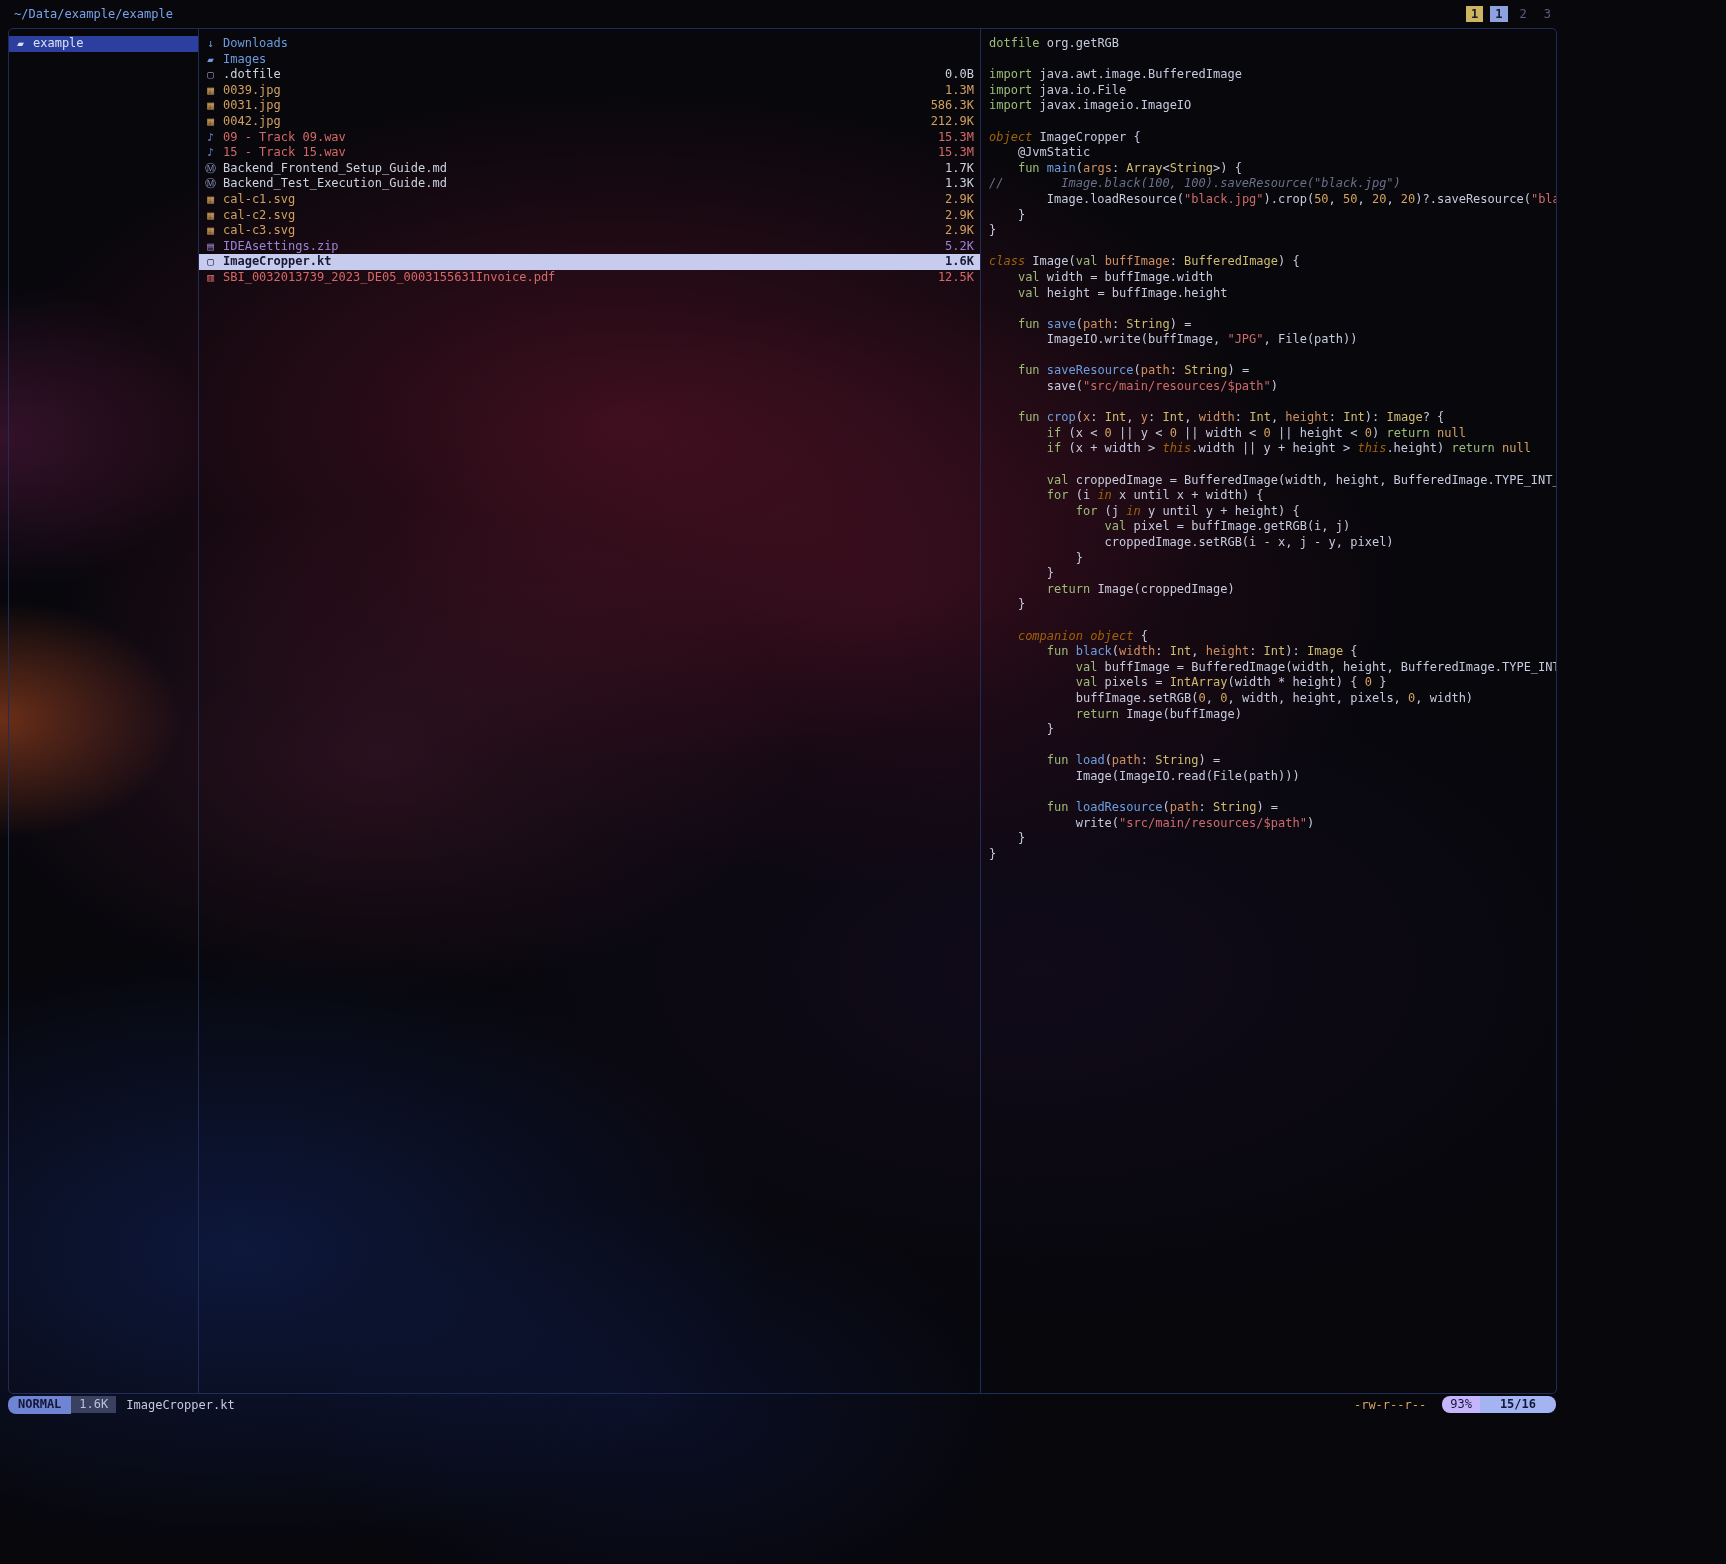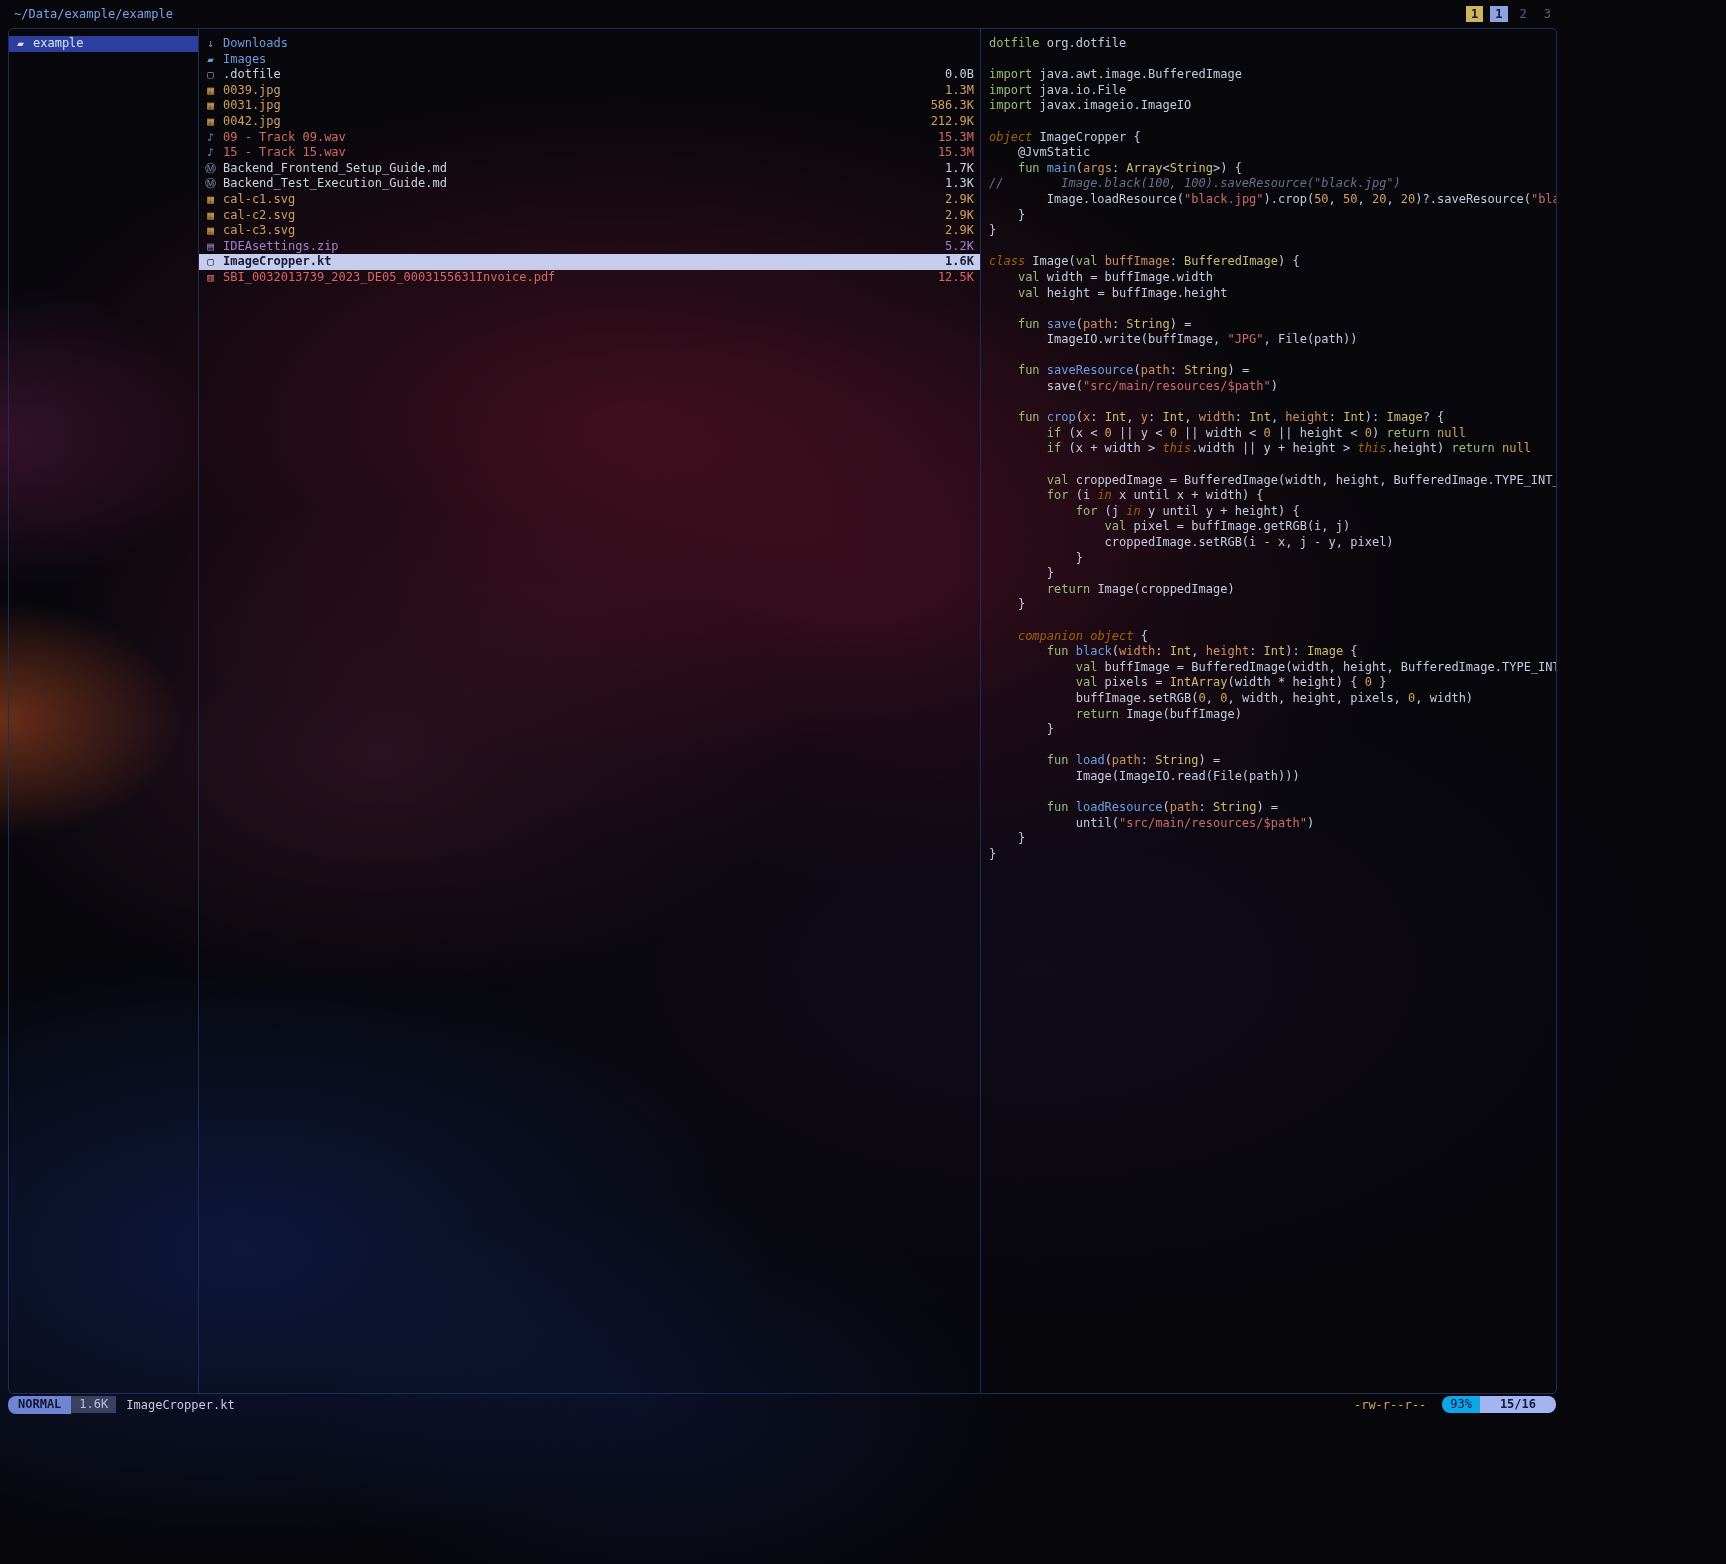"org.dotfile" span.tok-p { text: org.dotfile -> org.getRGB }
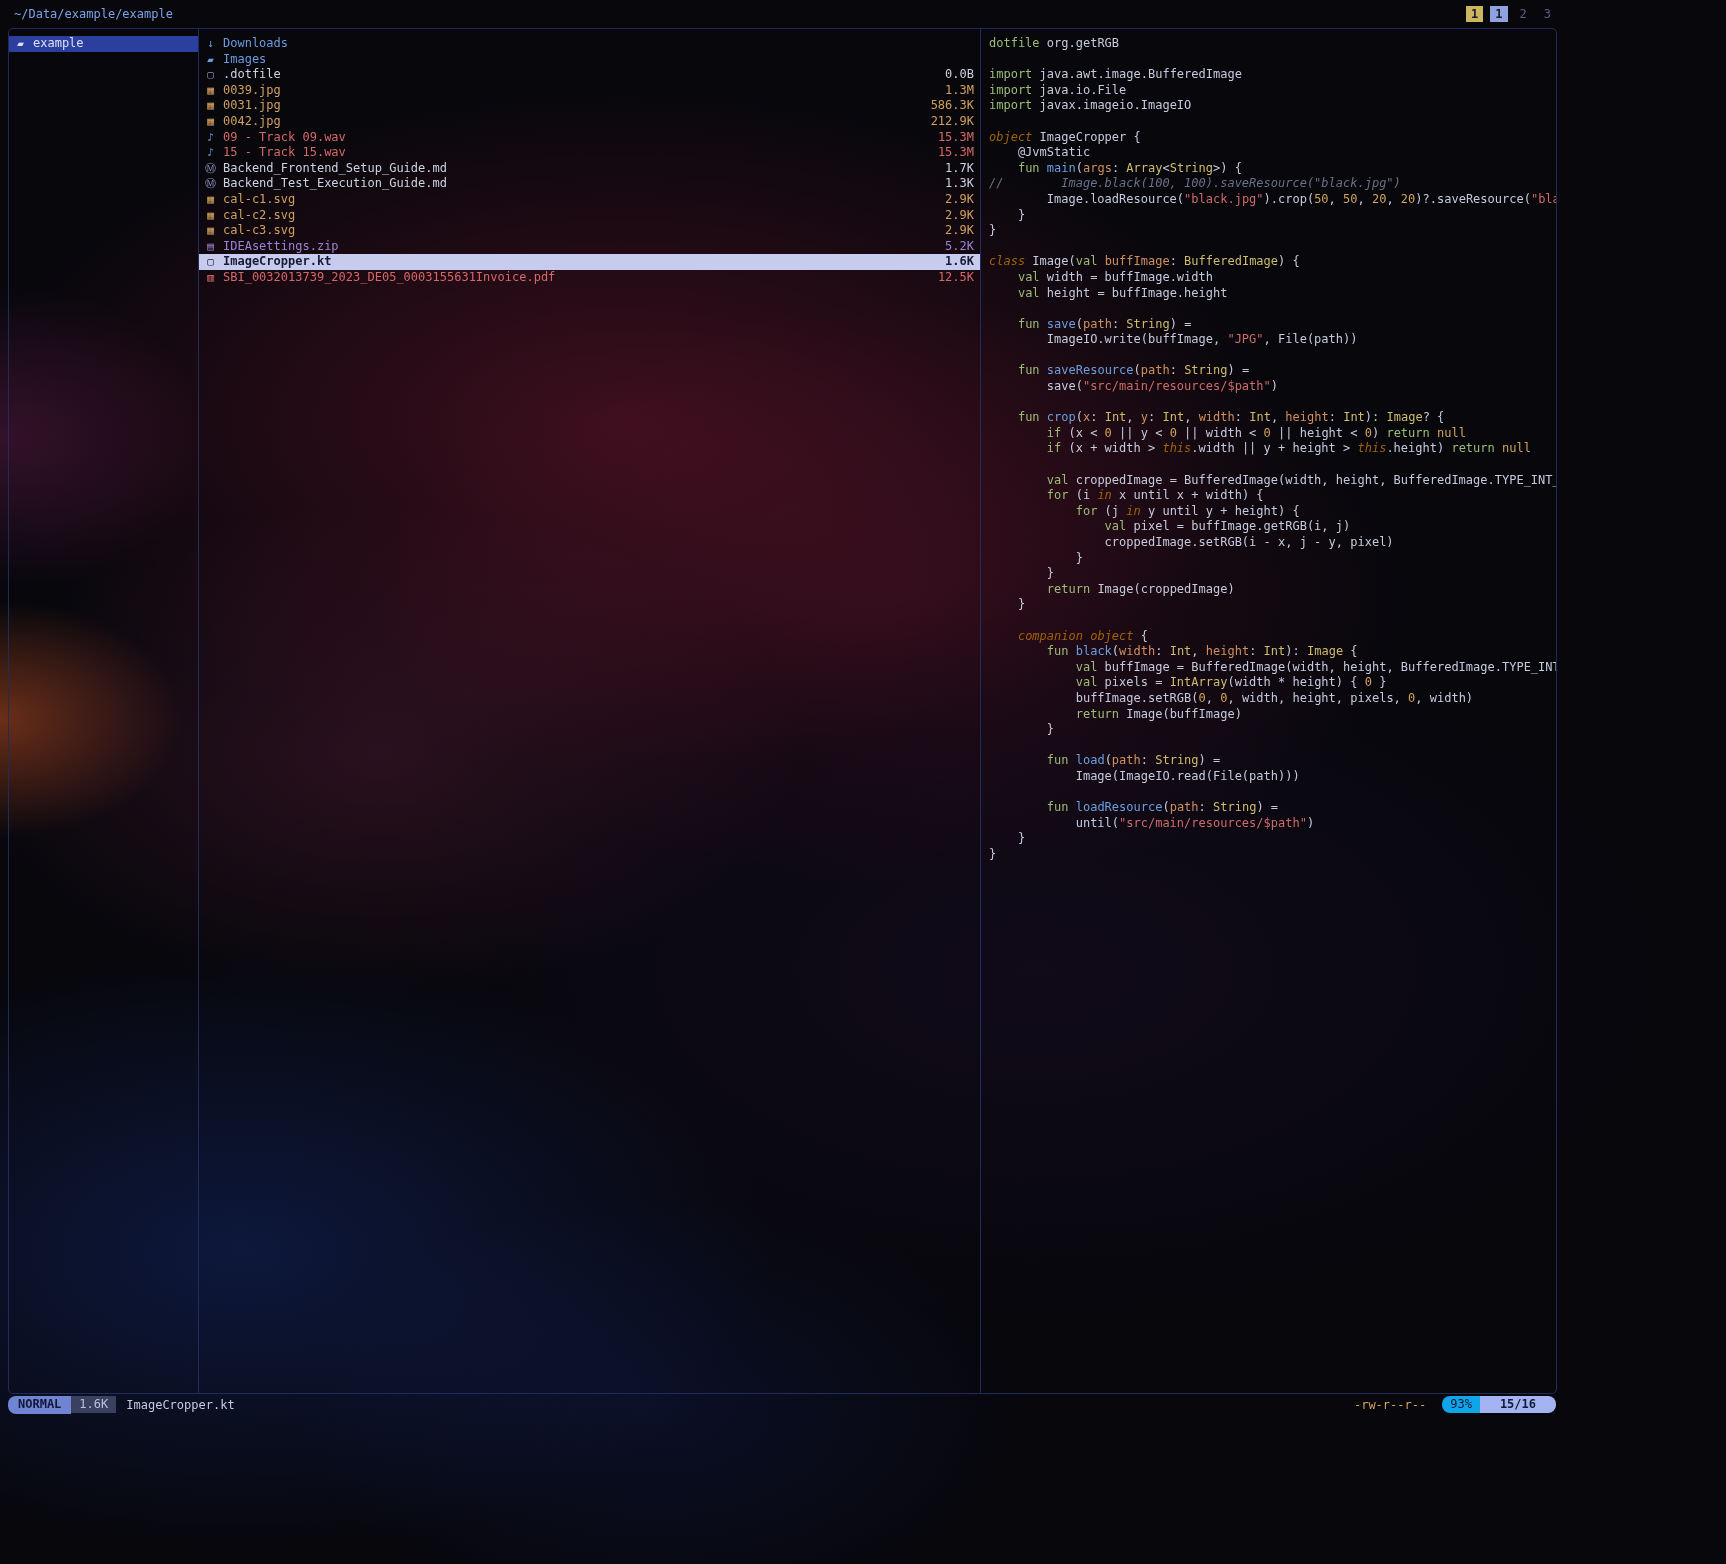"until(" span.tok-p { text: until -> write }
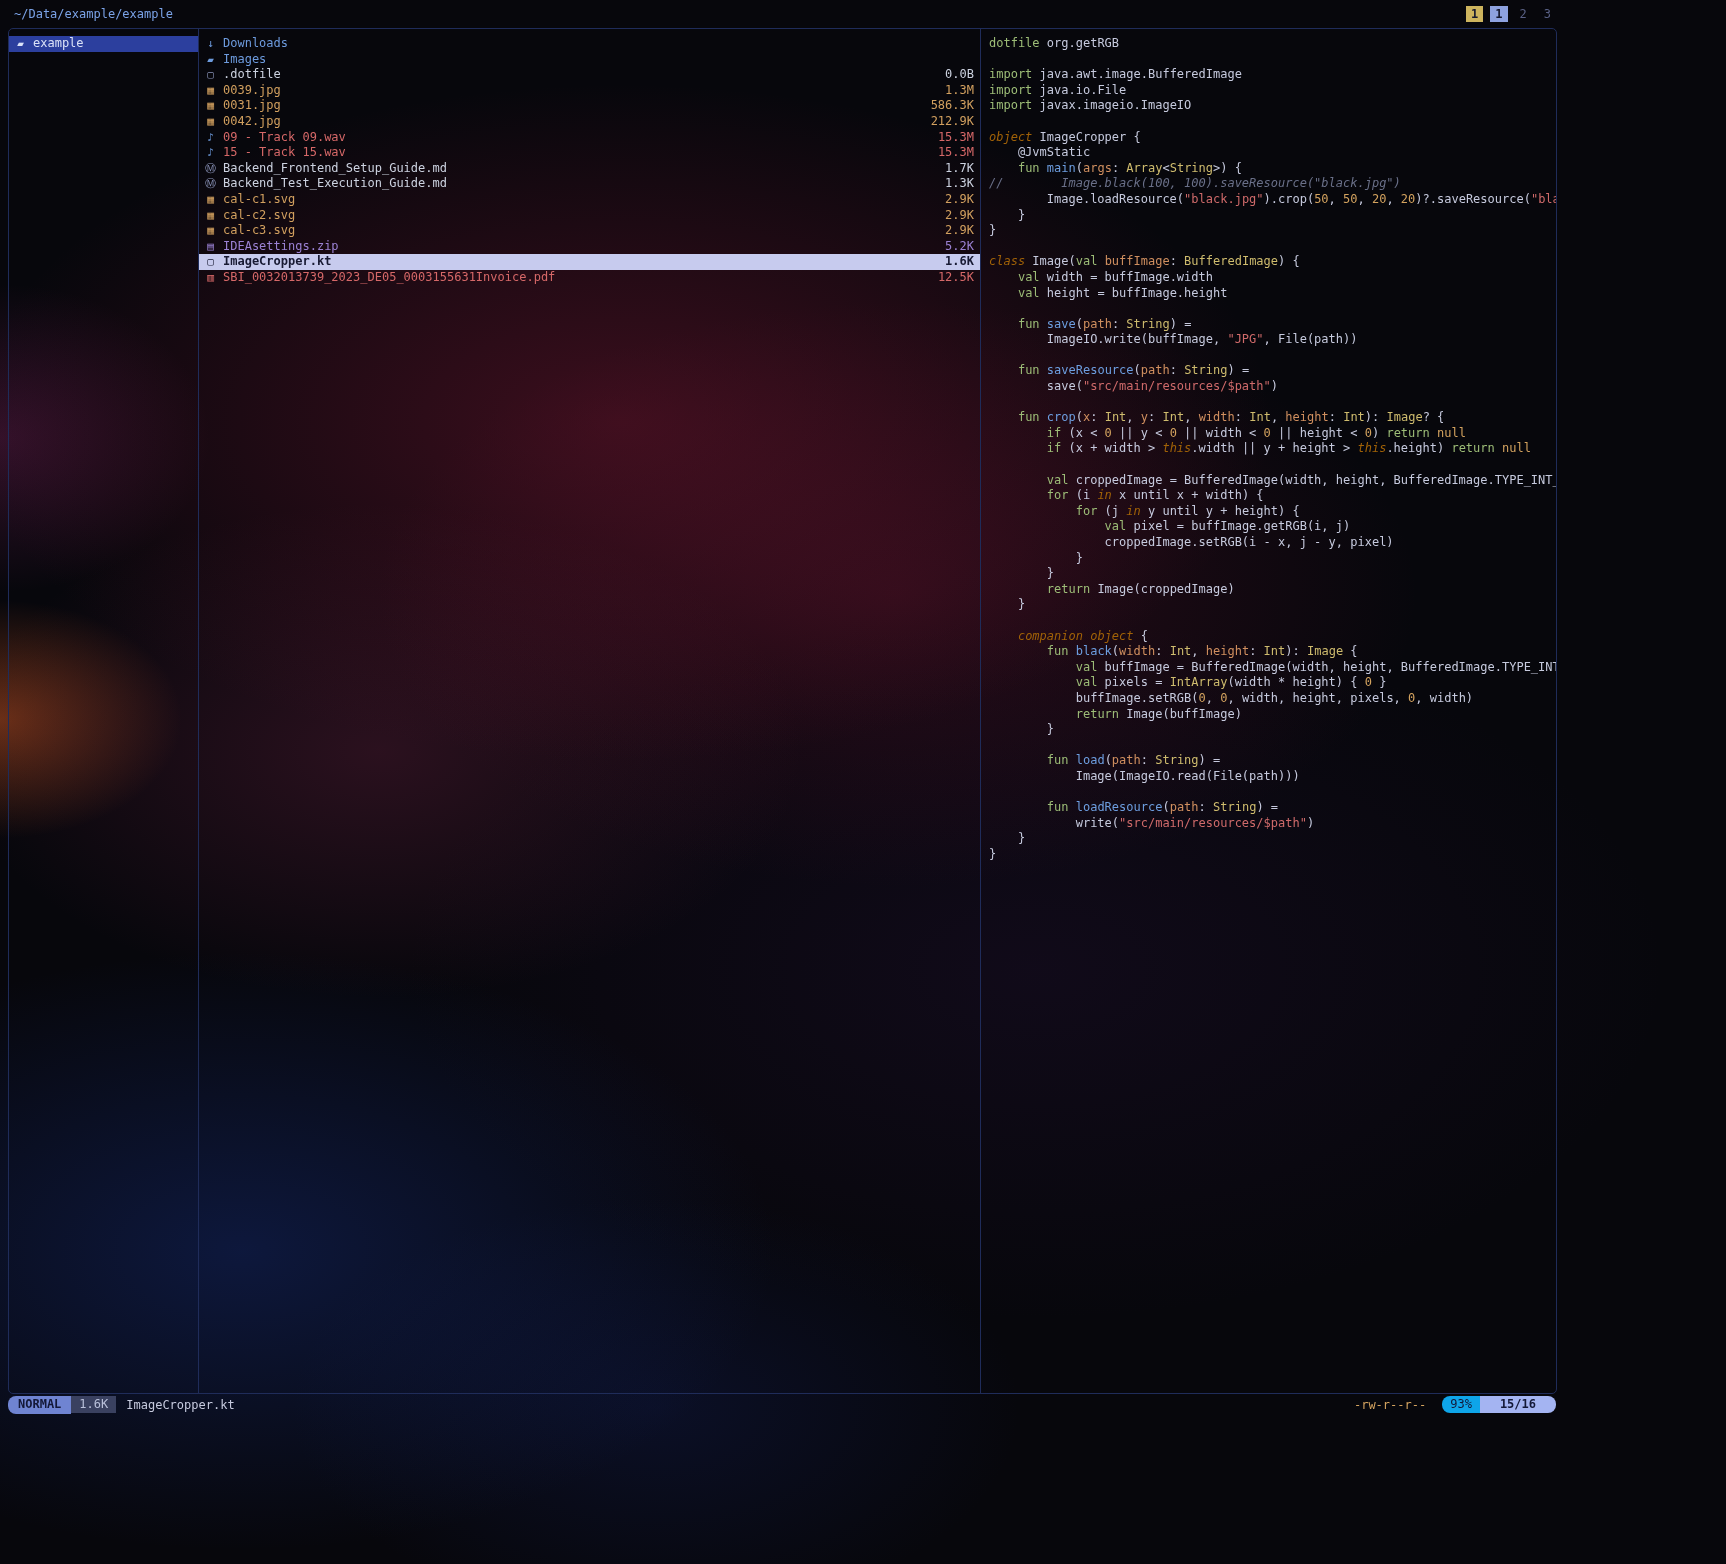"93%" .badge-percent { background: #0ea5e9 -> #c4b5fd }
